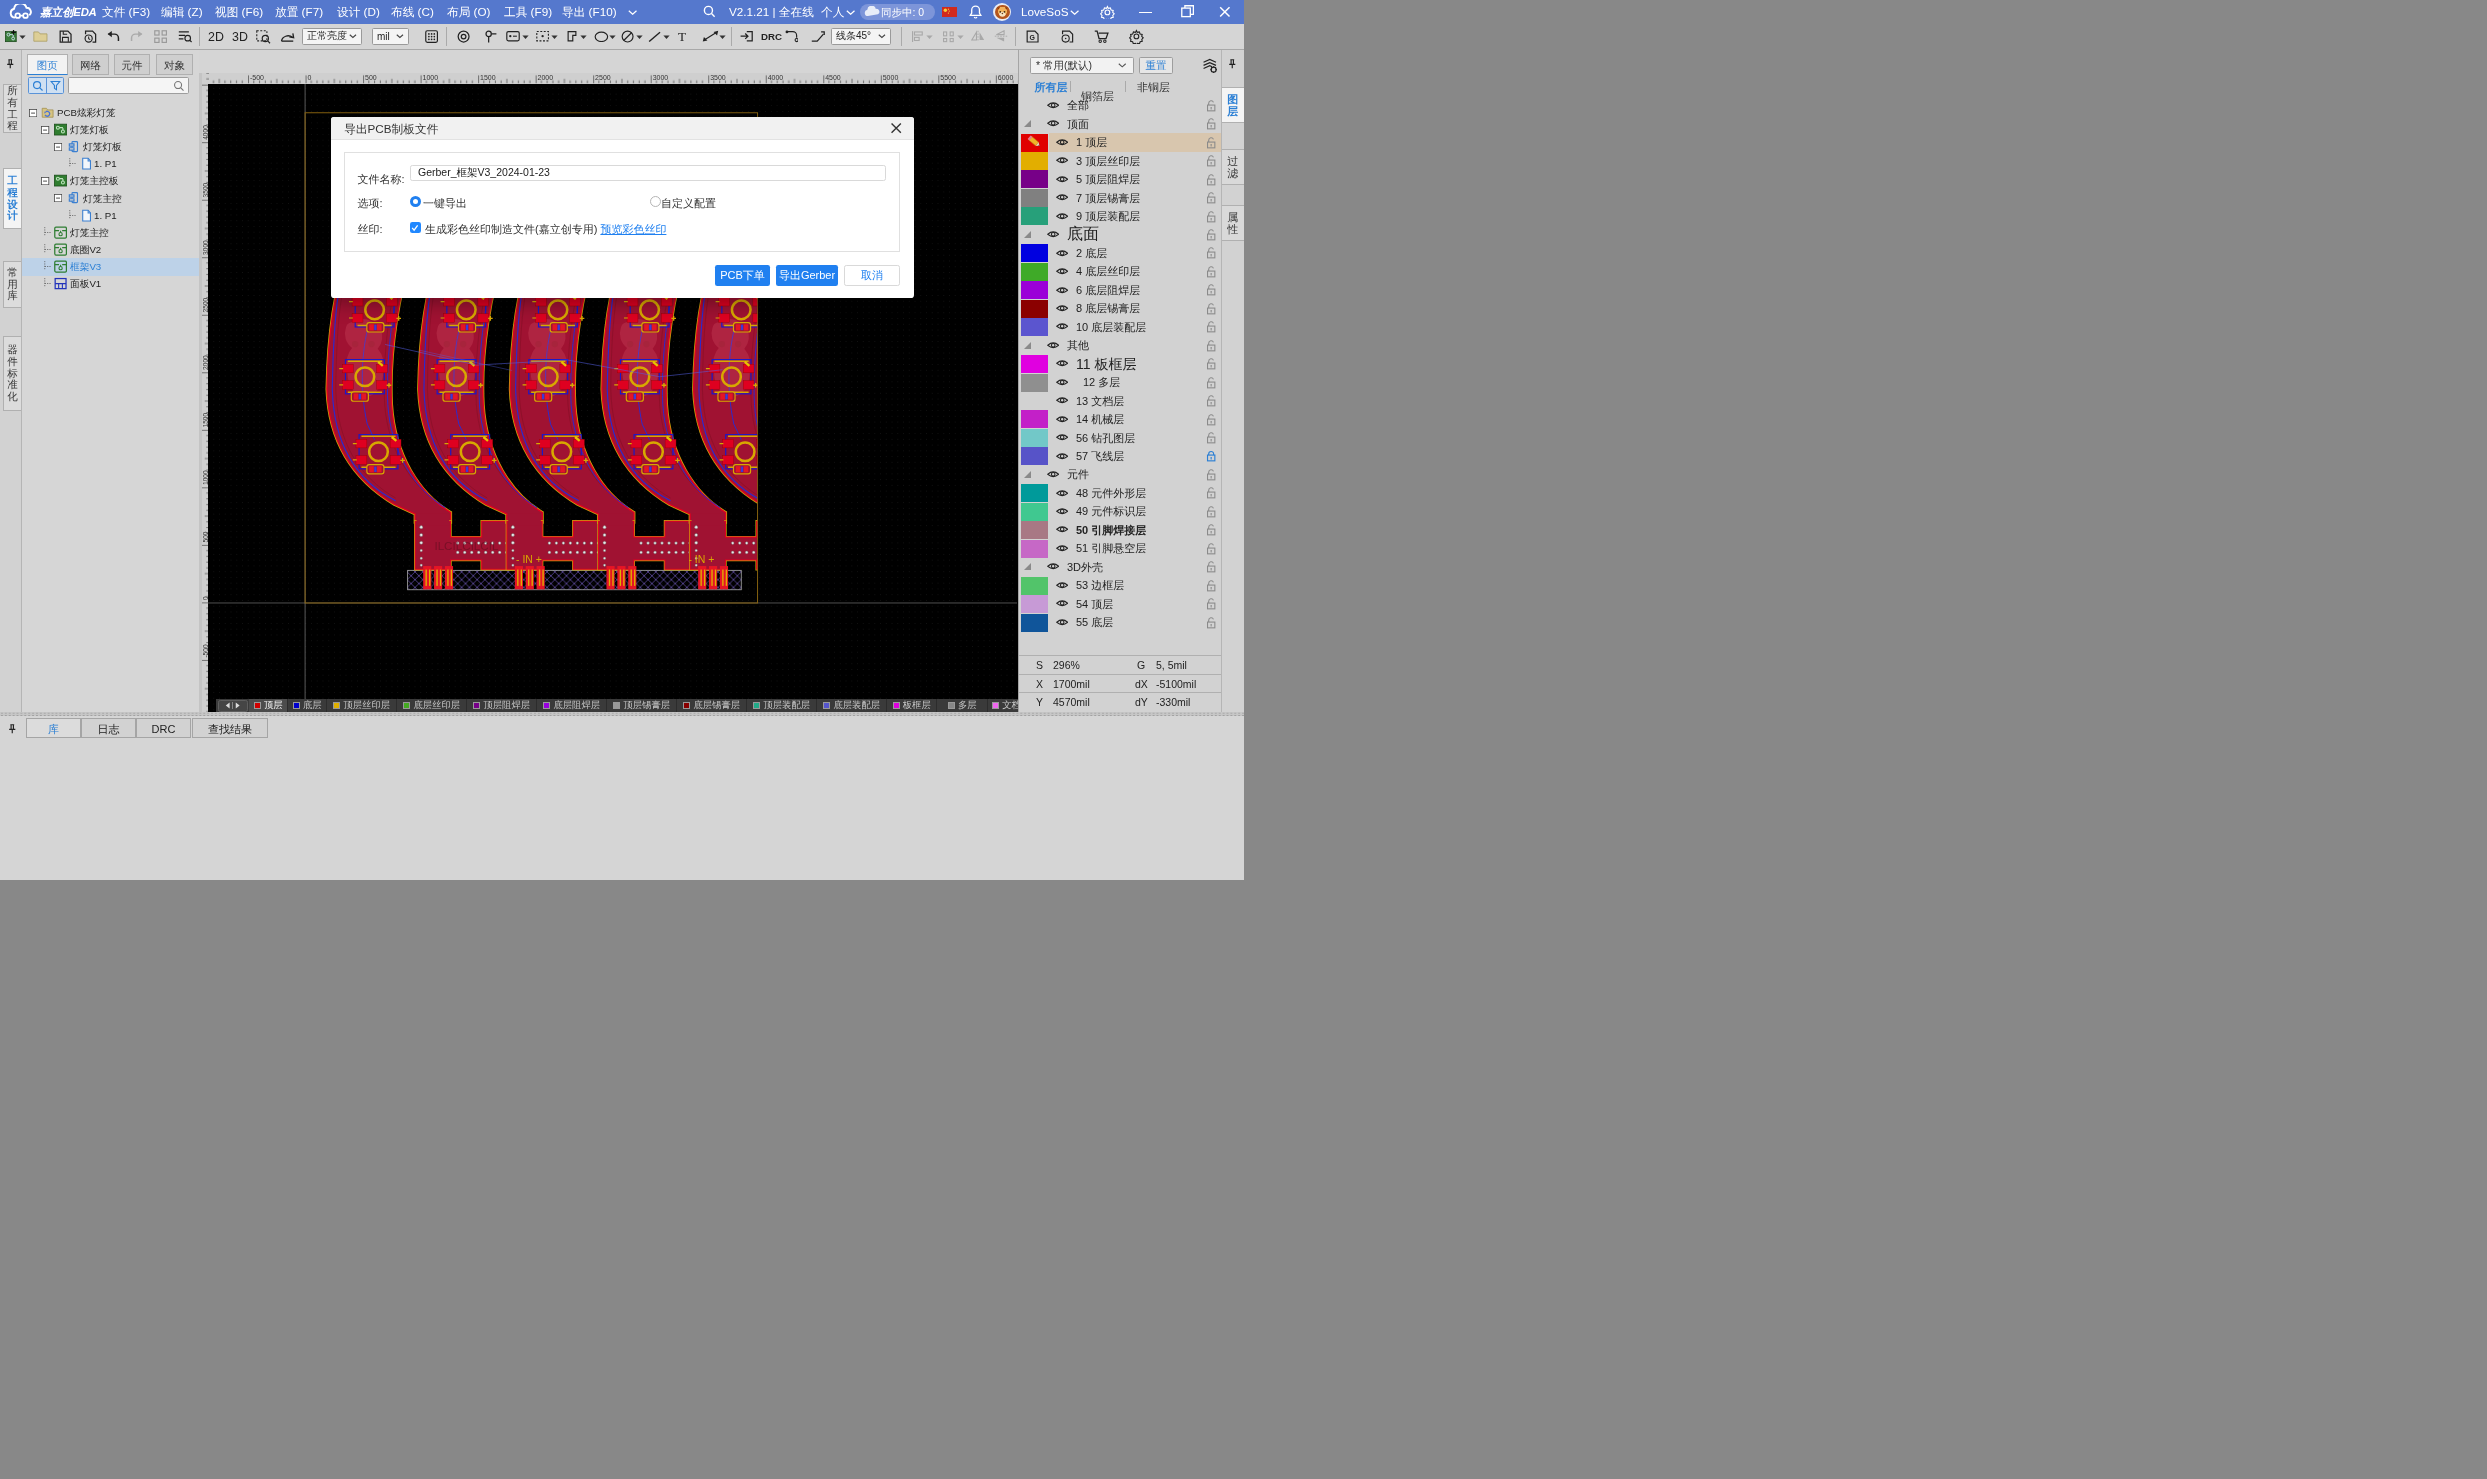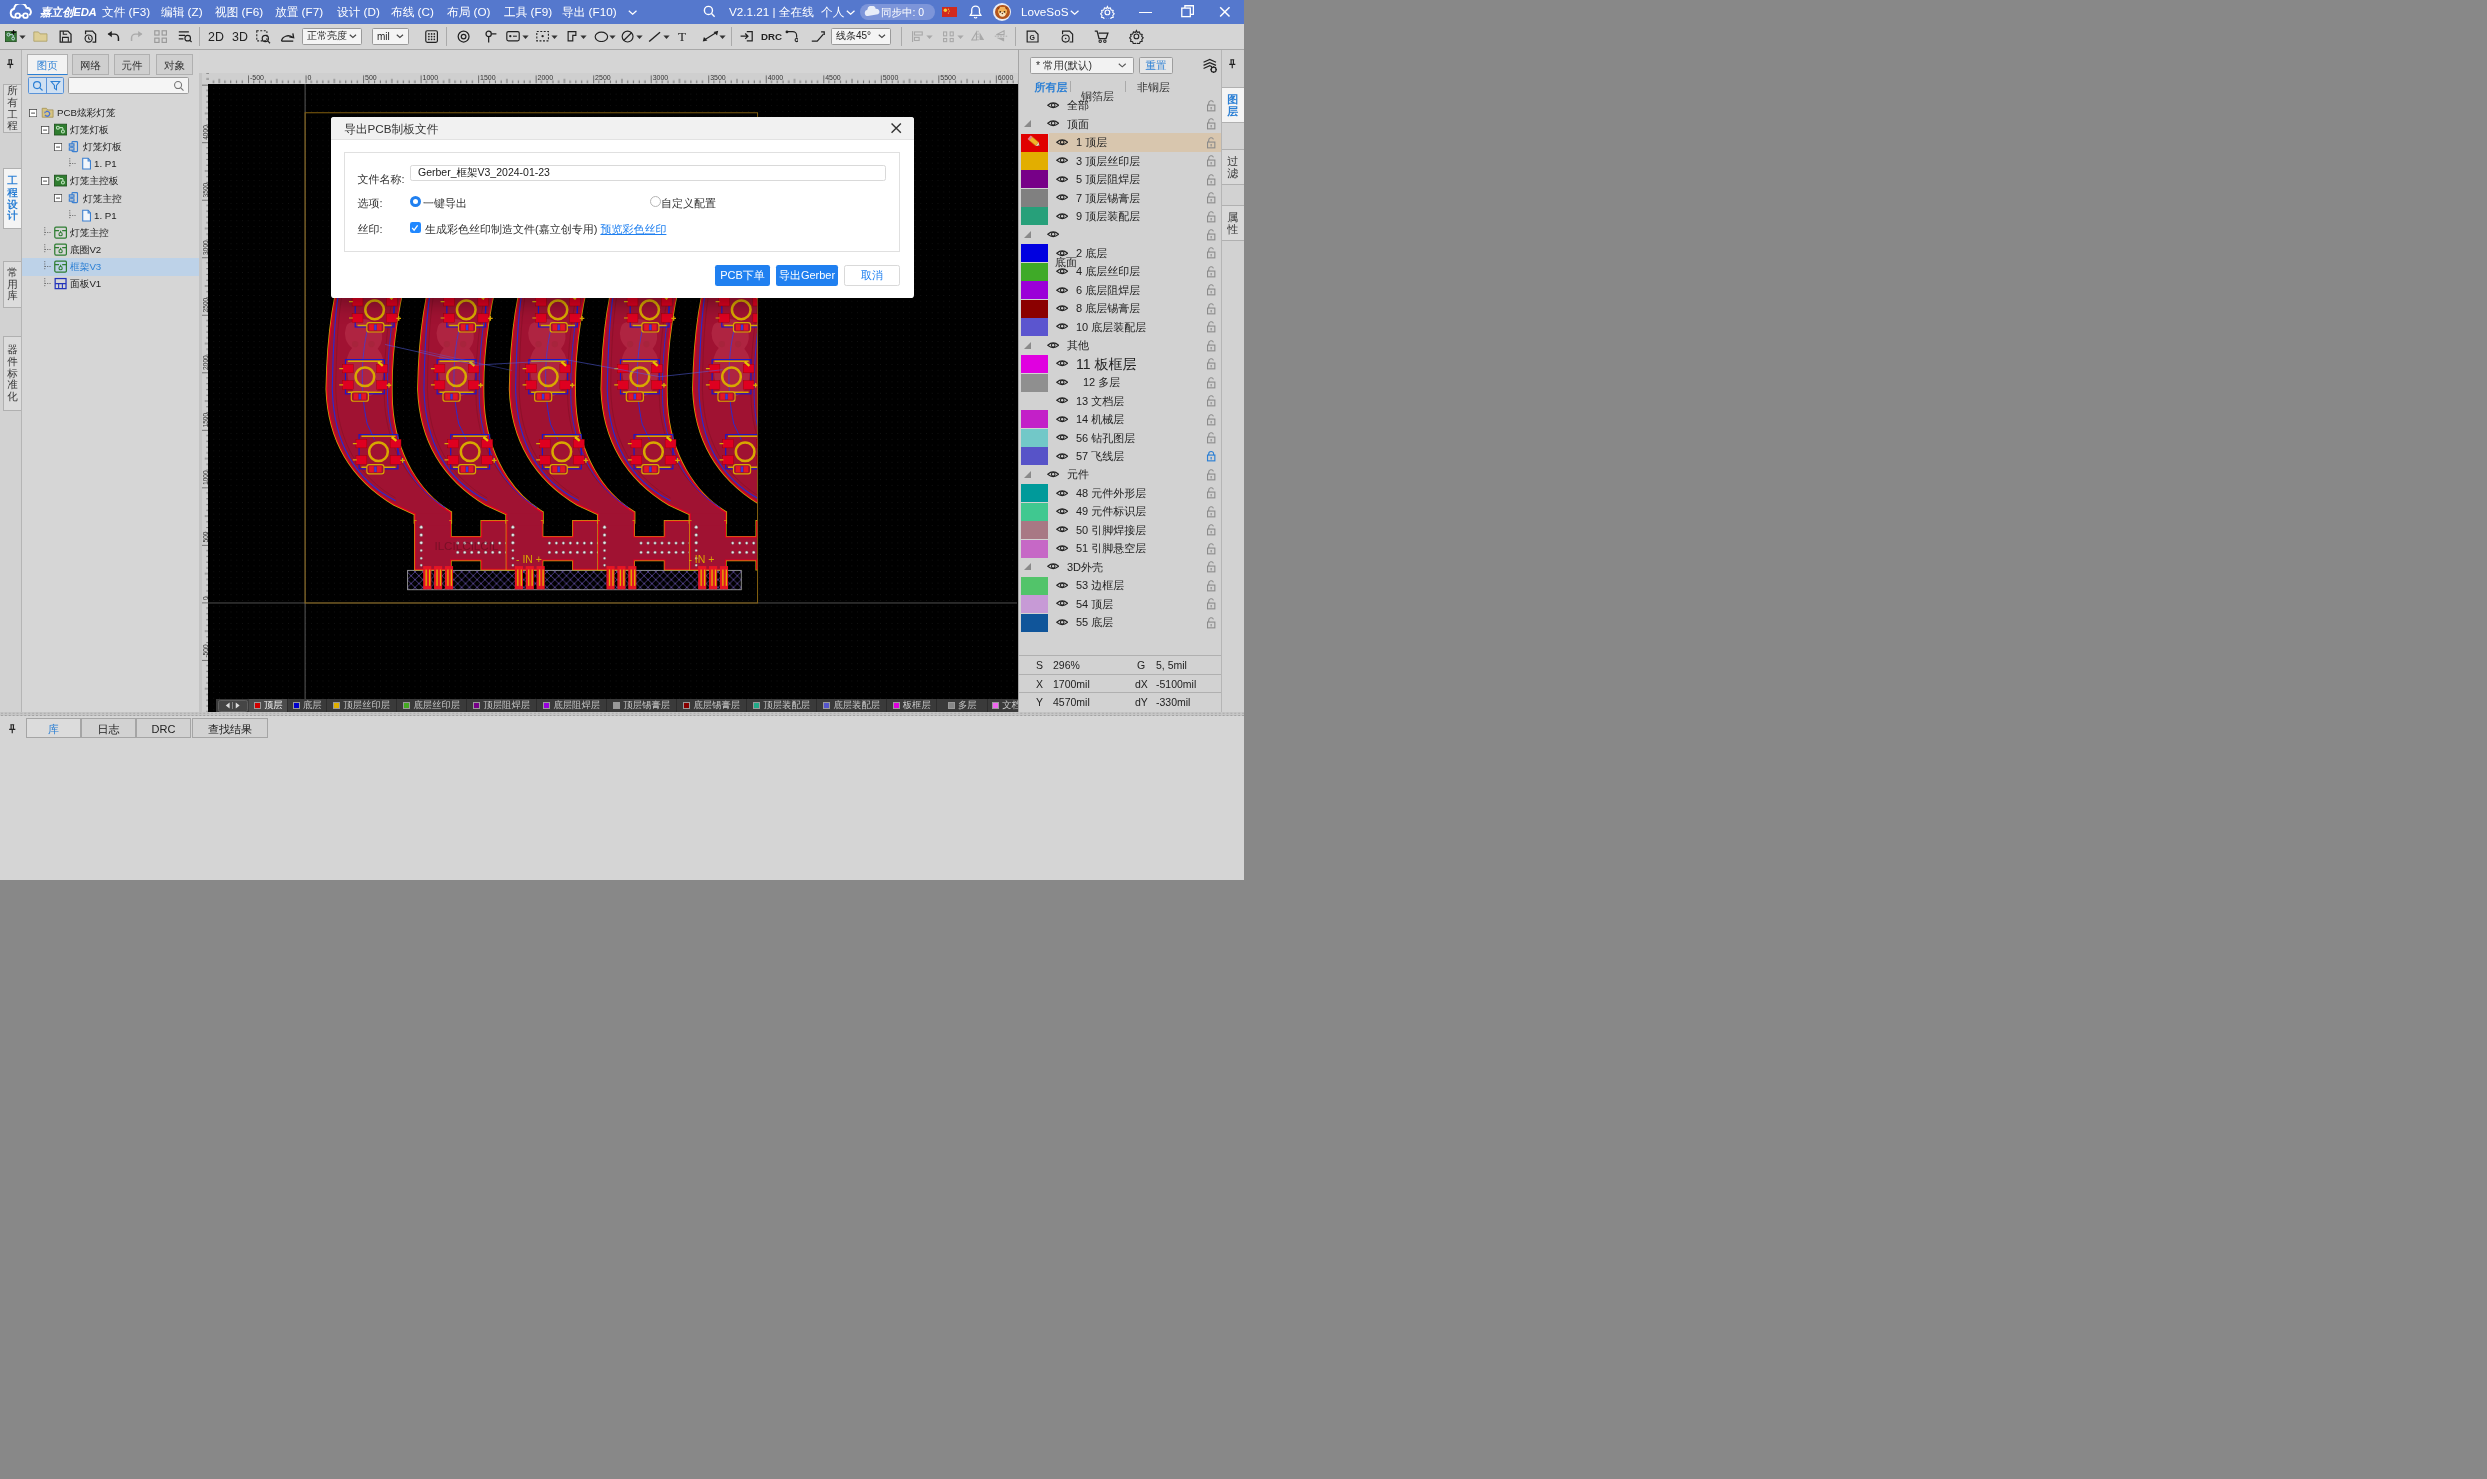"底面" div.ab { font-size: 11px -> 16px; left: 36px -> 48px; margin-top: 28px -> none }
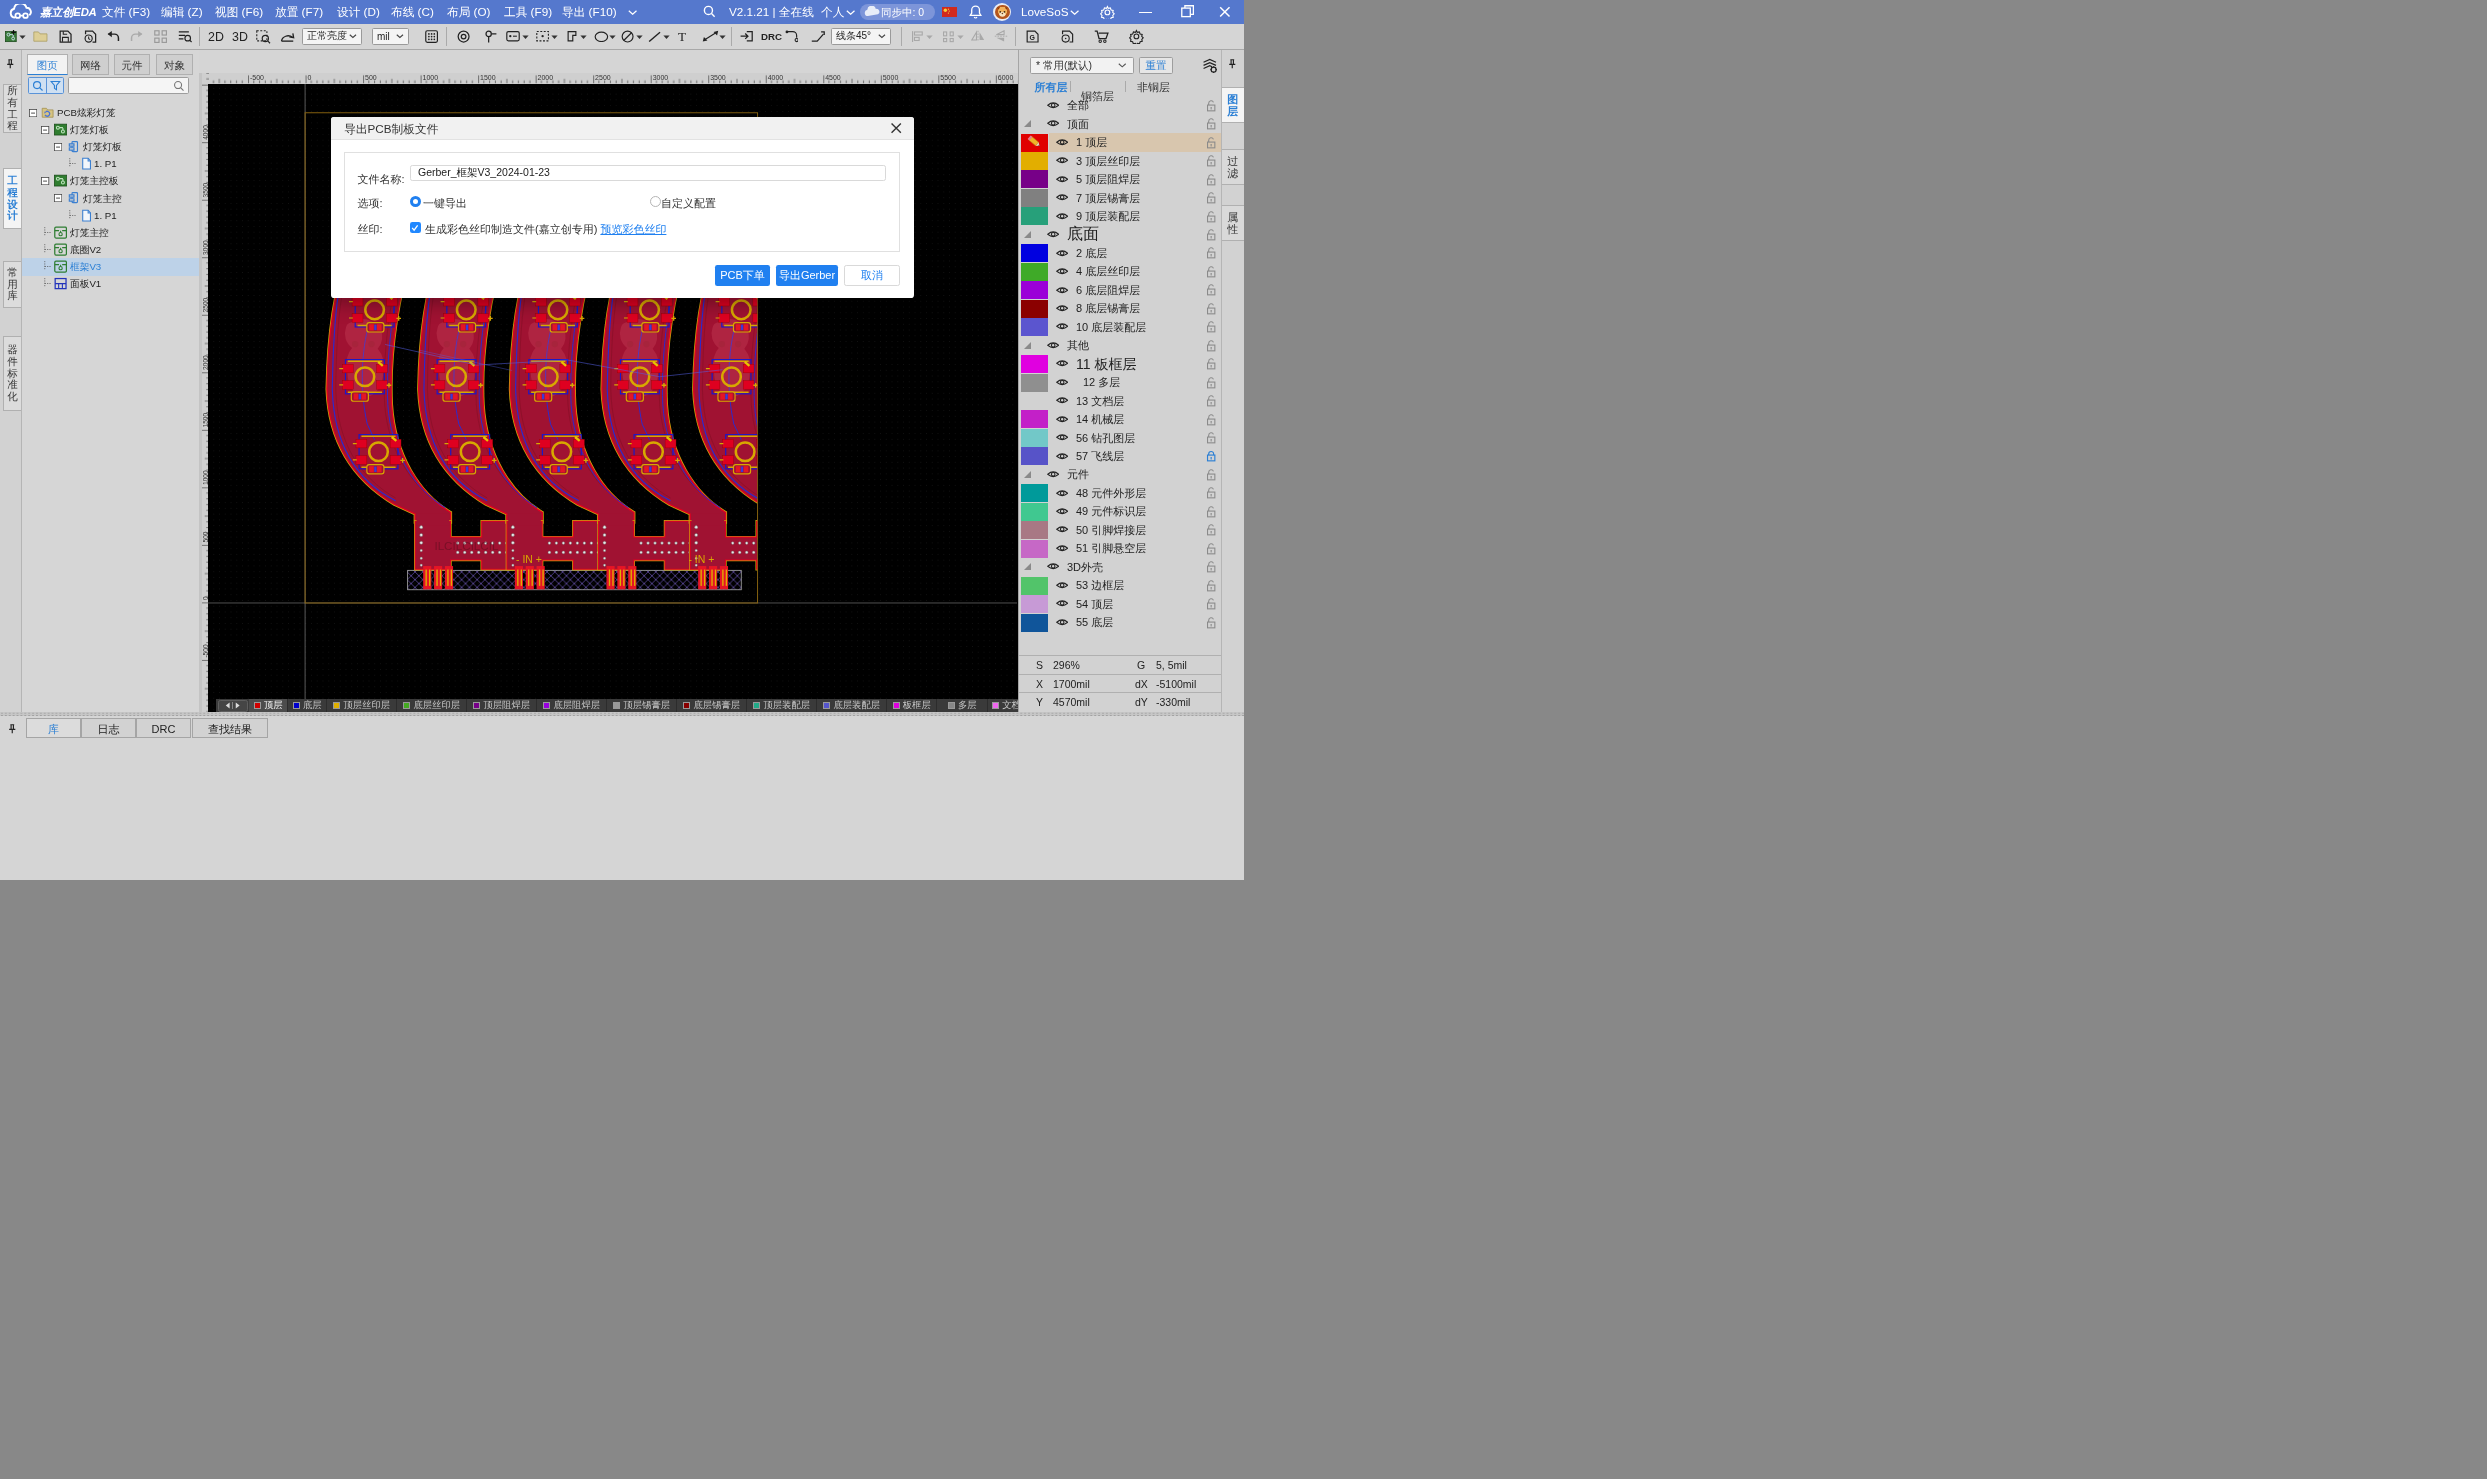"50 引脚焊接层" div.ab { font-weight: none -> bold }
